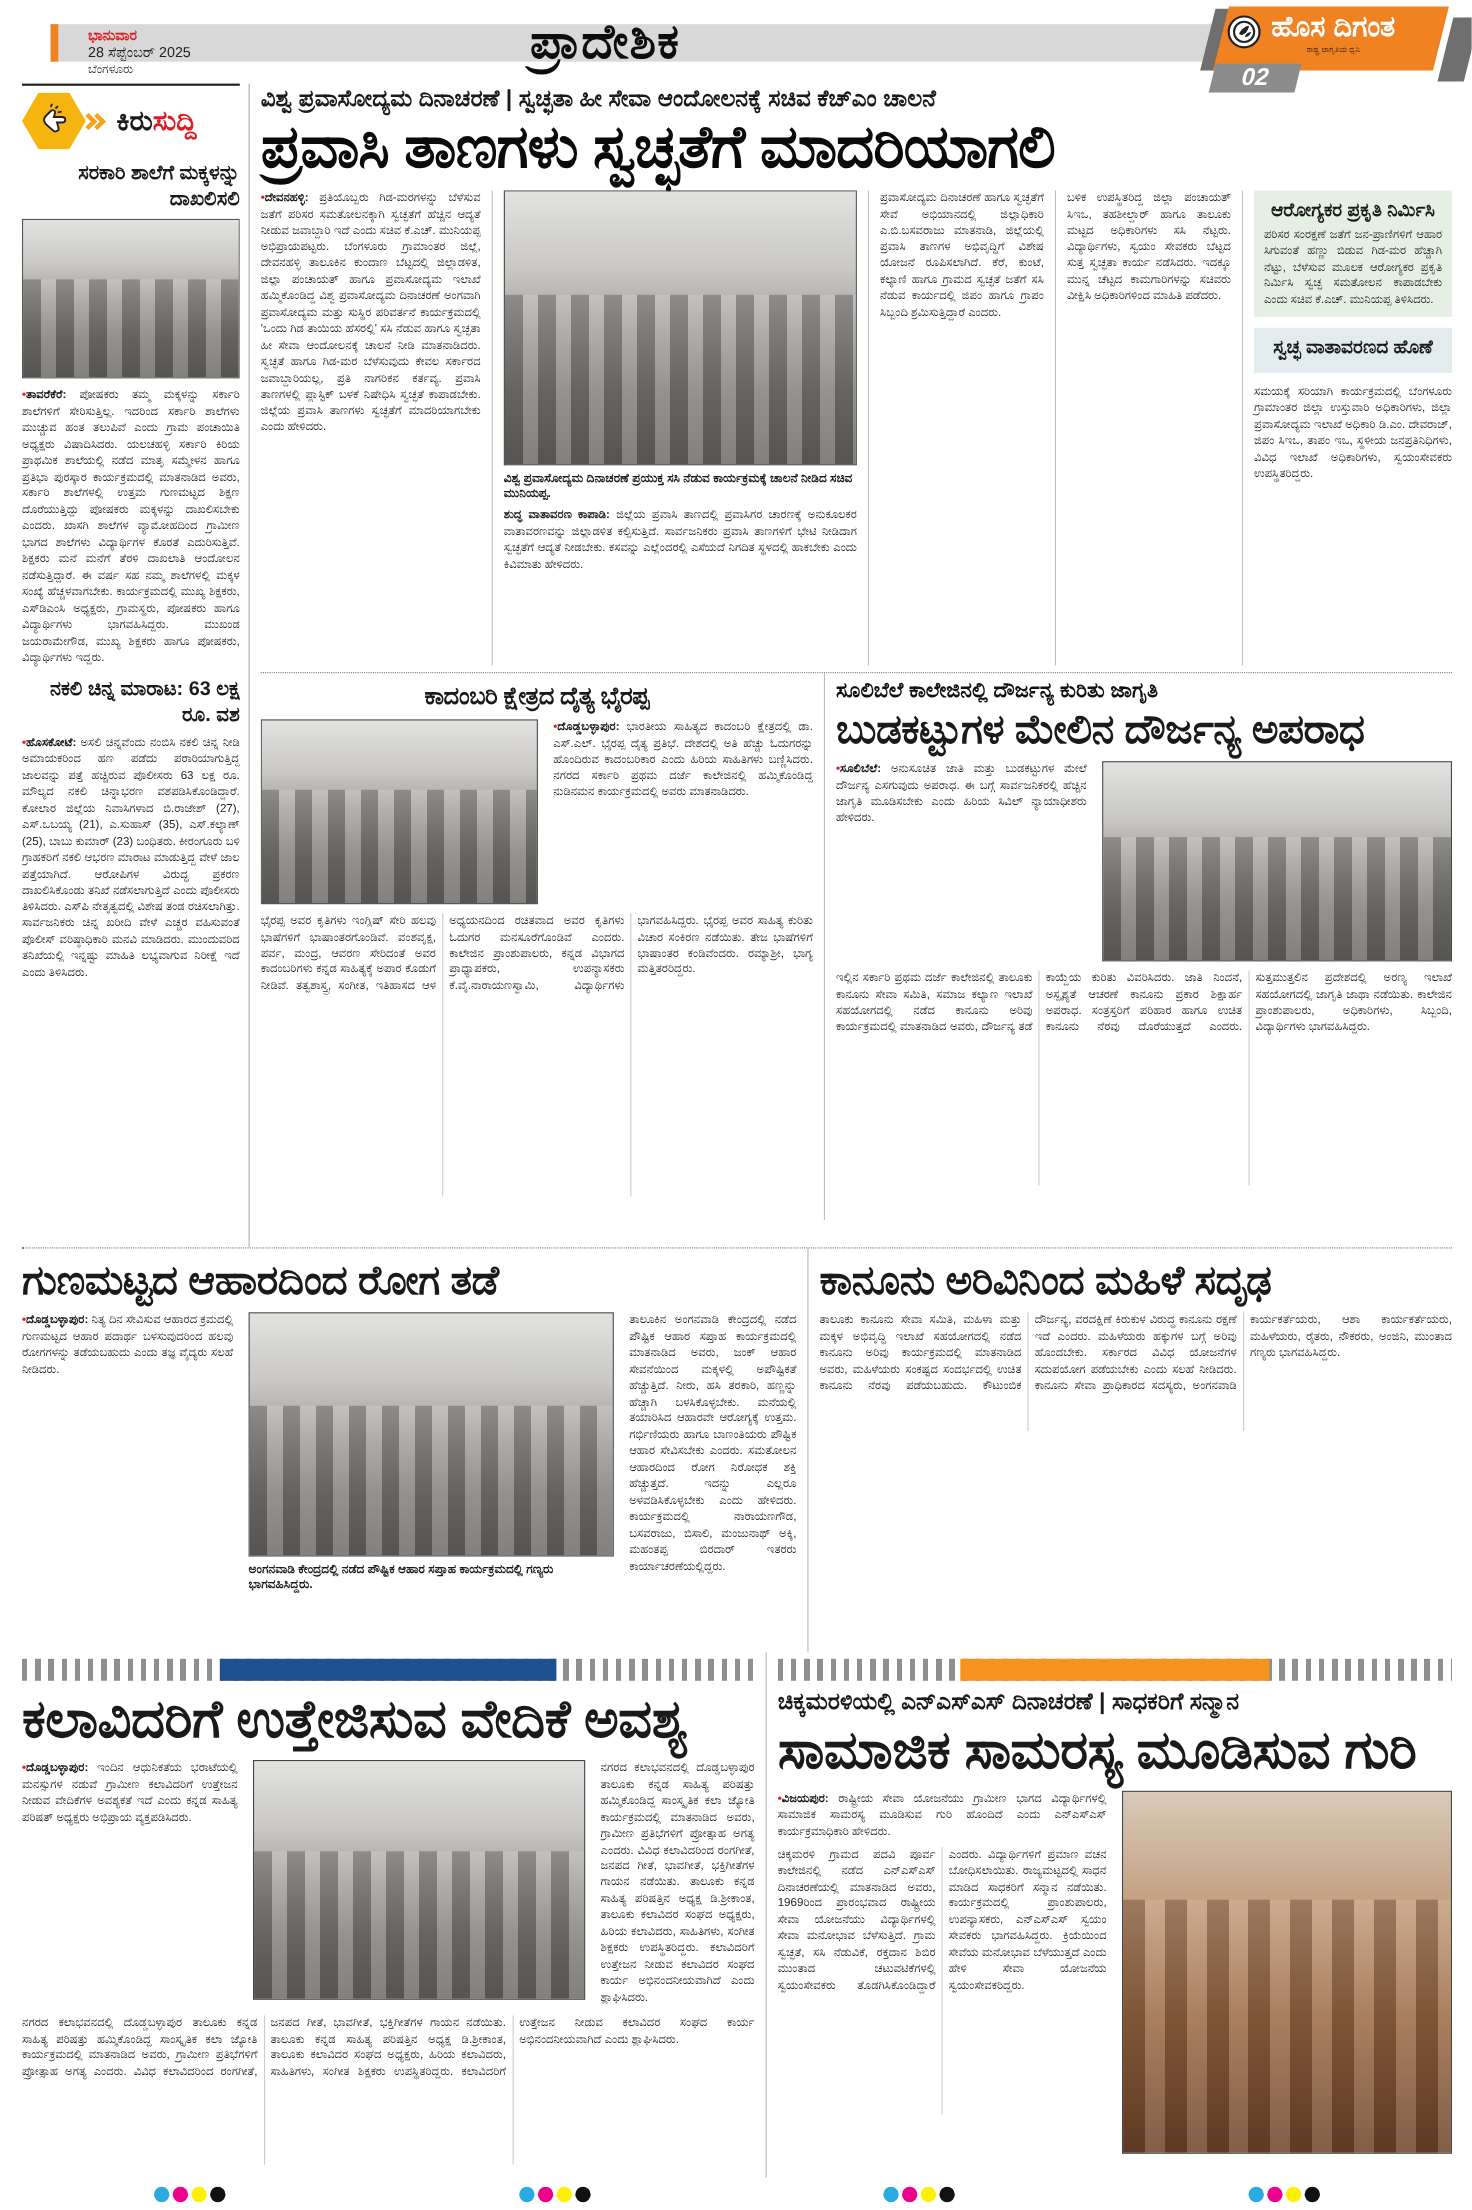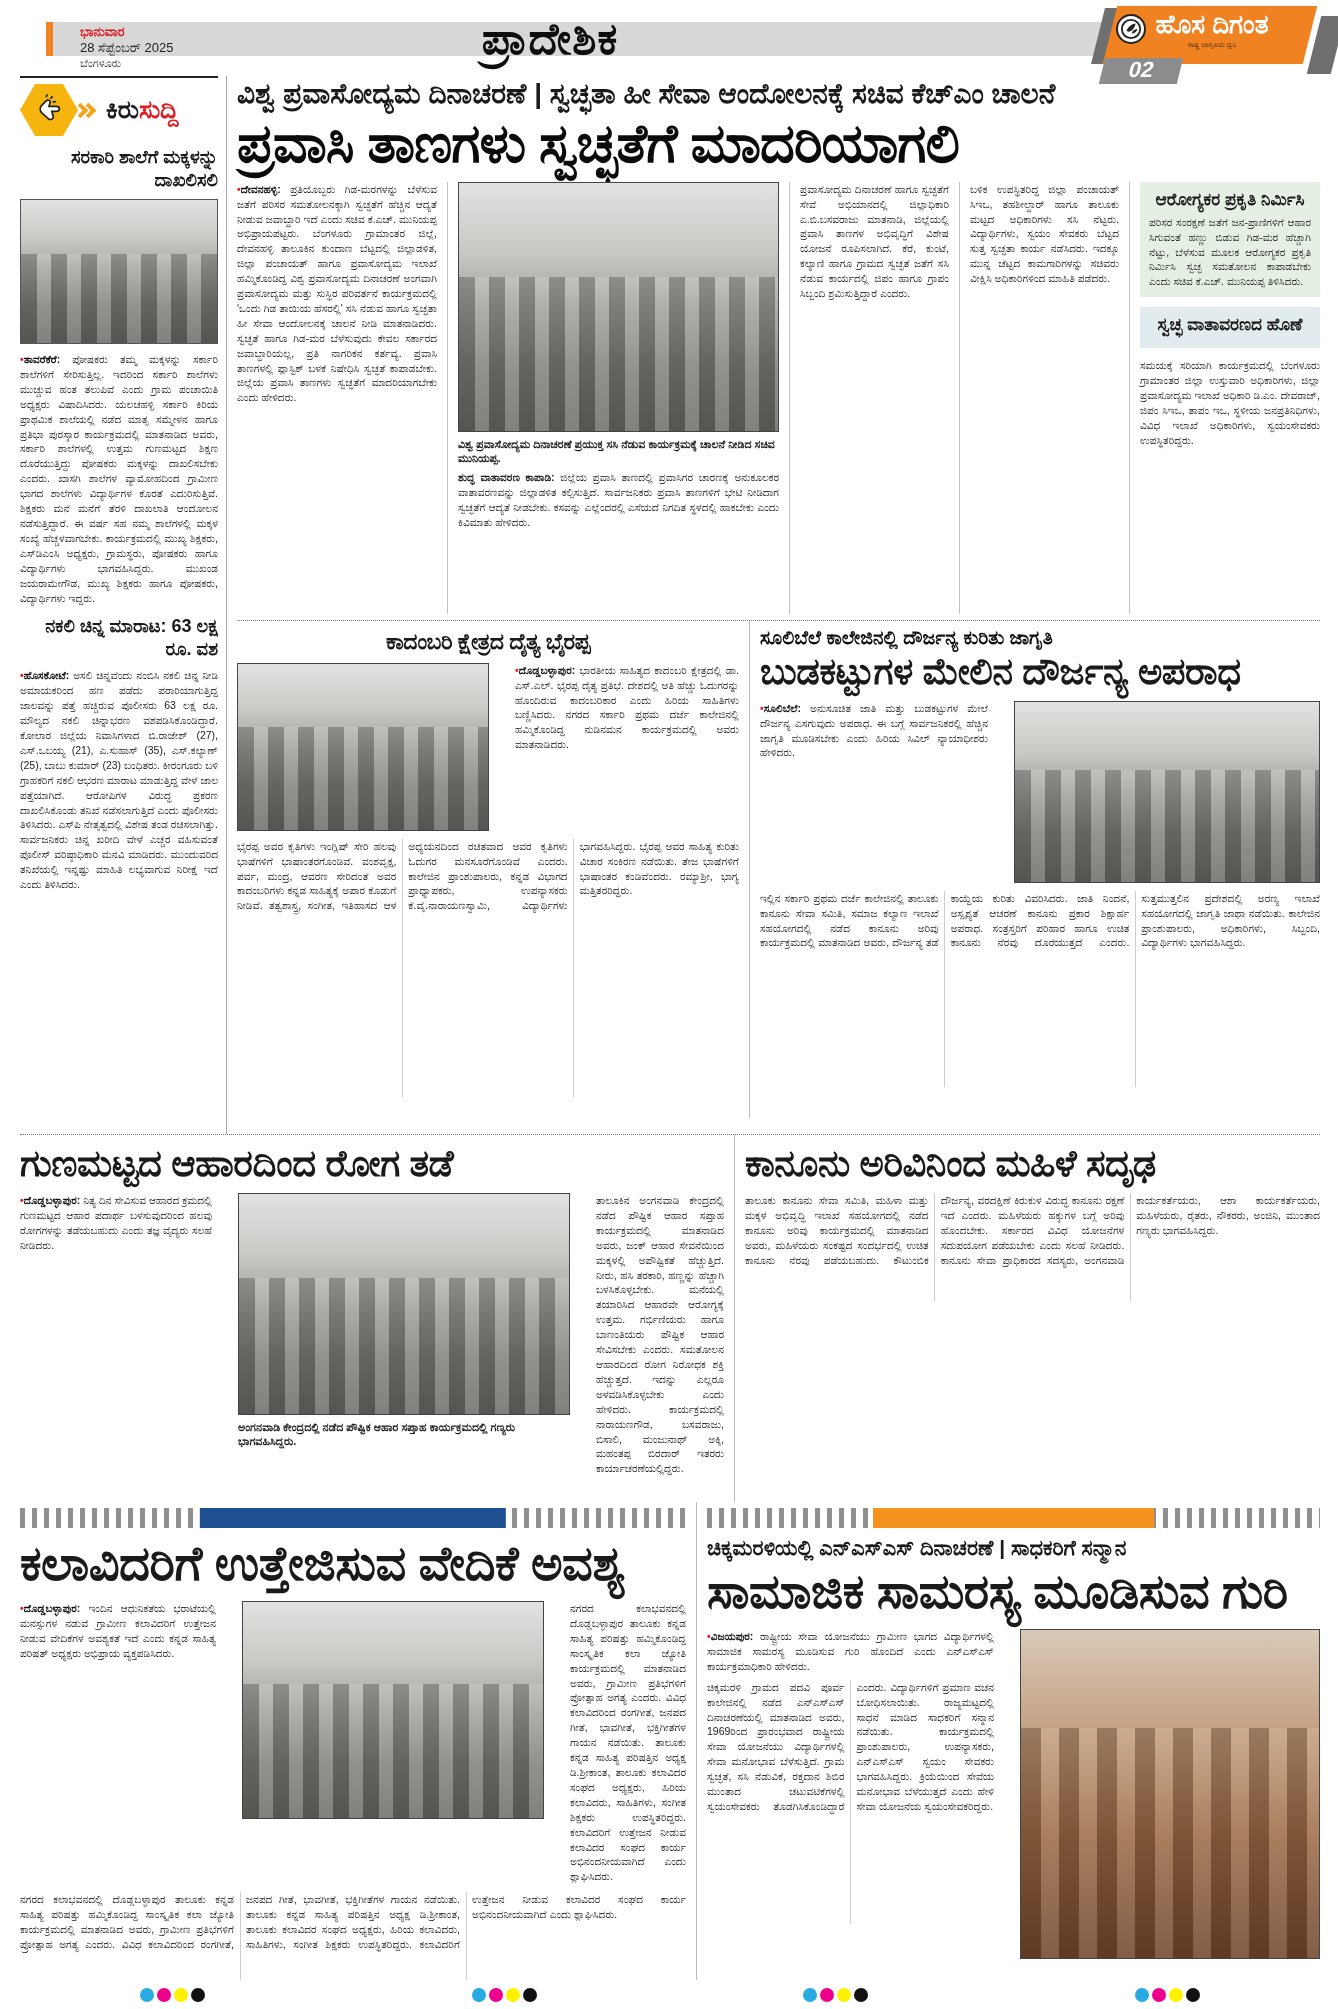"ವಿಶ್ವ ಪ್ರವಾಸೋದ್ಯಮ ದಿನಾಚರಣೆ | ಸ್ವಚ್ಛತಾ" .main-kicker { font-size: 28px -> 21px }
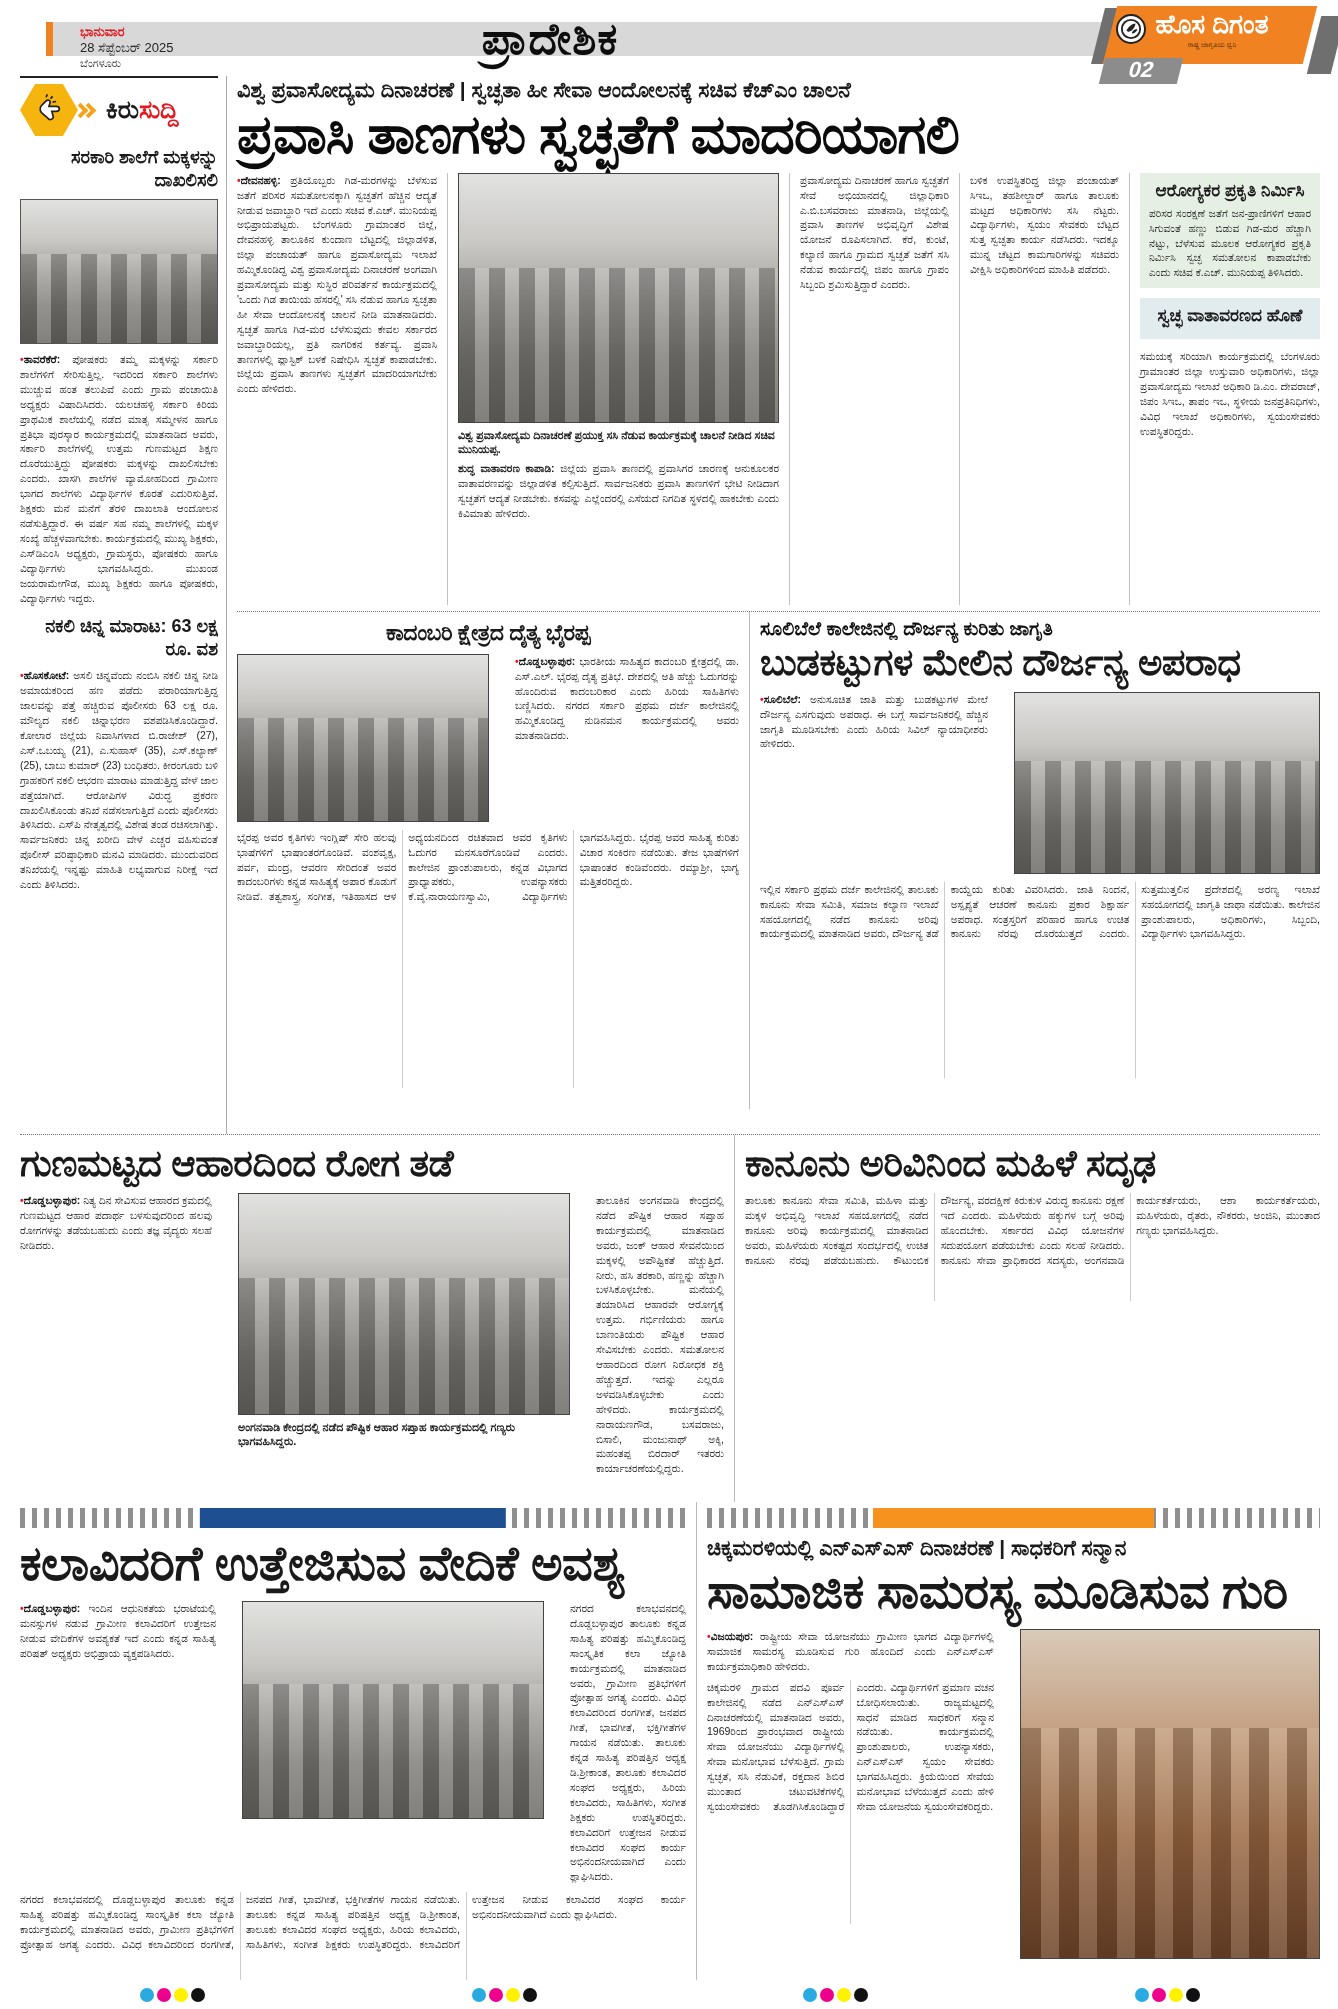"ದೊಡ್ಡಬಳ್ಳಾಪುರ: ಭಾರತೀಯ ಸಾಹಿತ್ಯದ ಕಾದಂಬರಿ" .row-flex { gap: 26px -> 14px }
